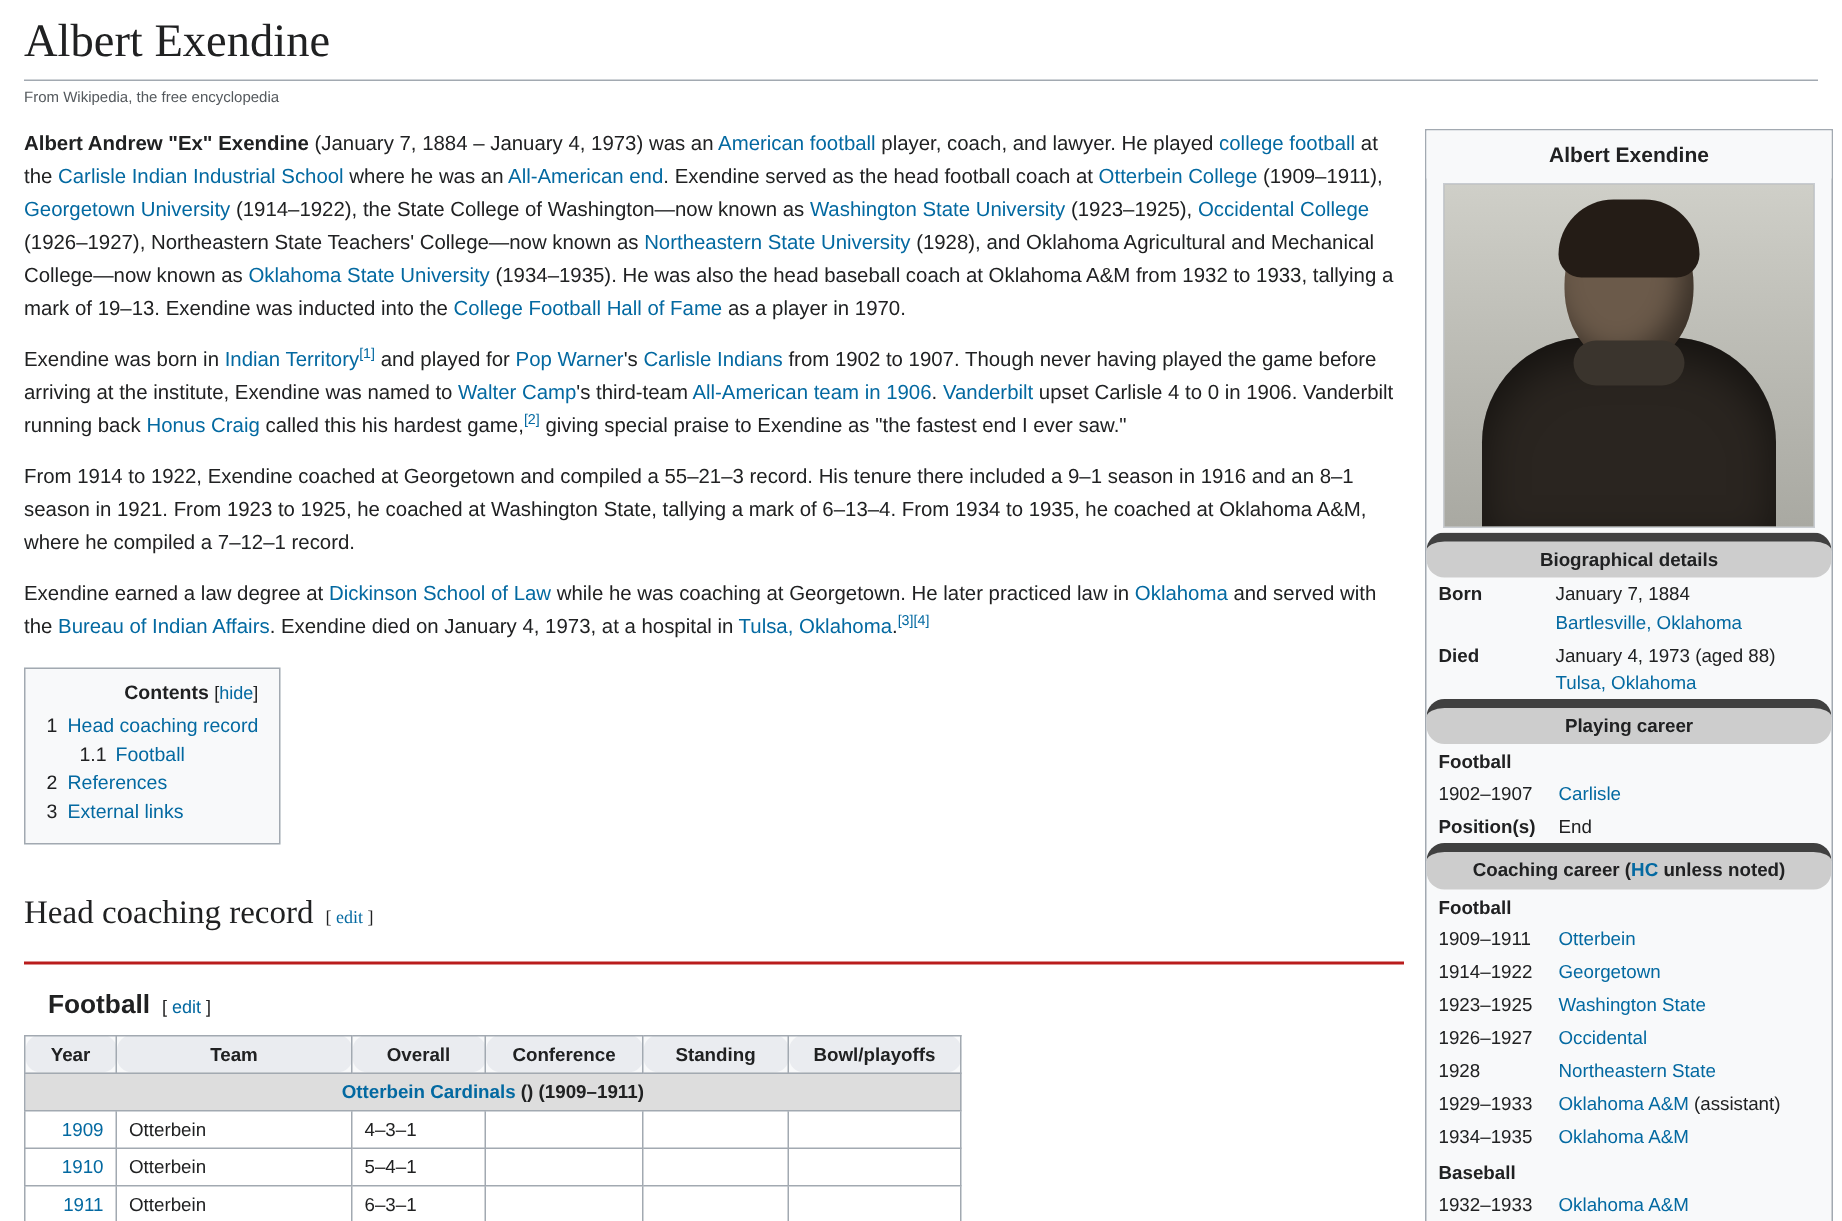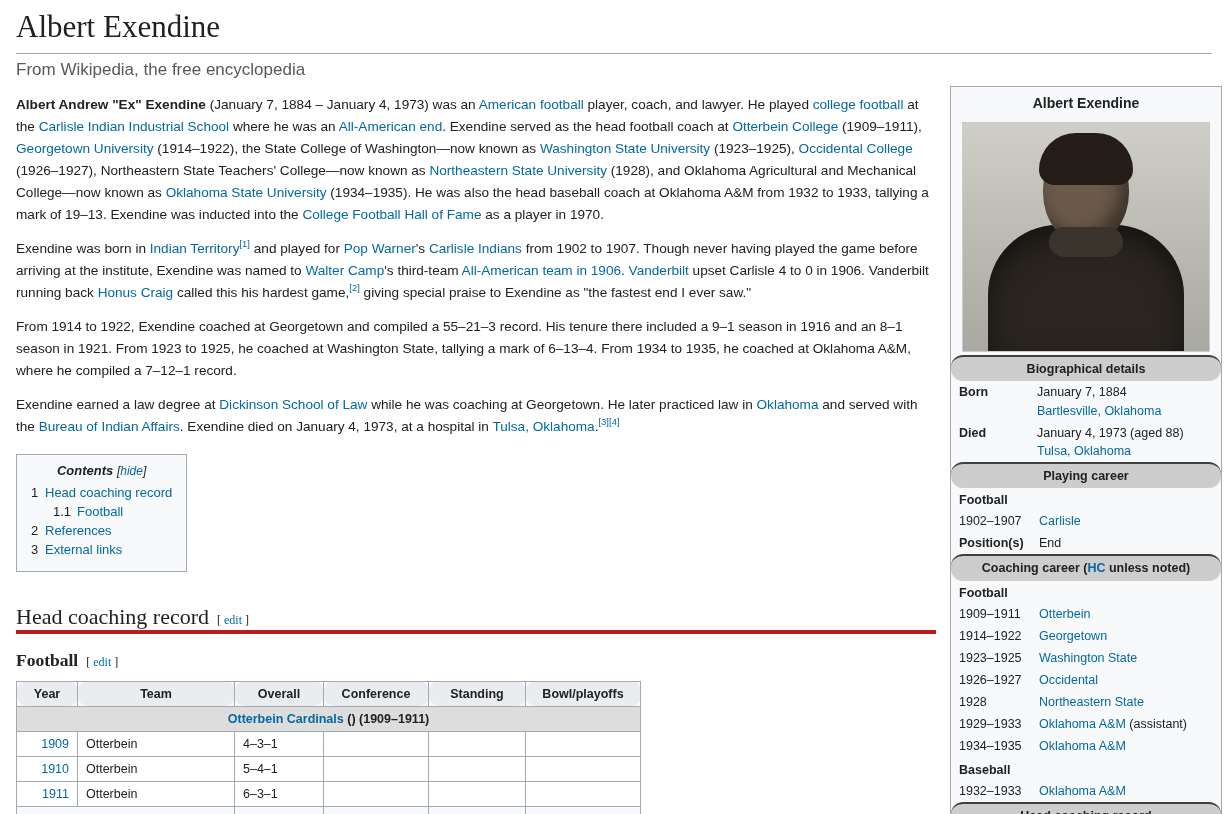"From Wikipedia, the free encyclopedia" .subtitle { font-size: 17px -> 10px }
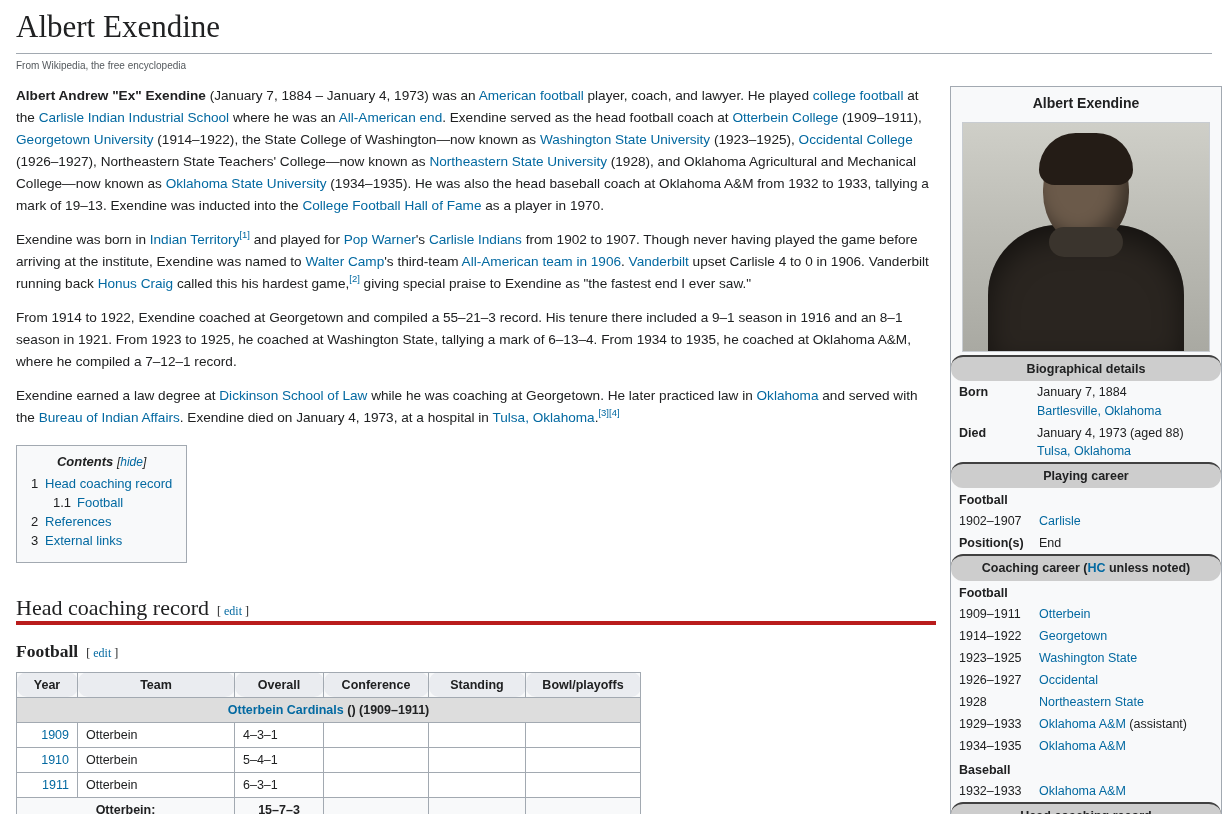"Biographical details" .ib-section { border-top: 2px solid #404040 -> 6px solid #404040 }
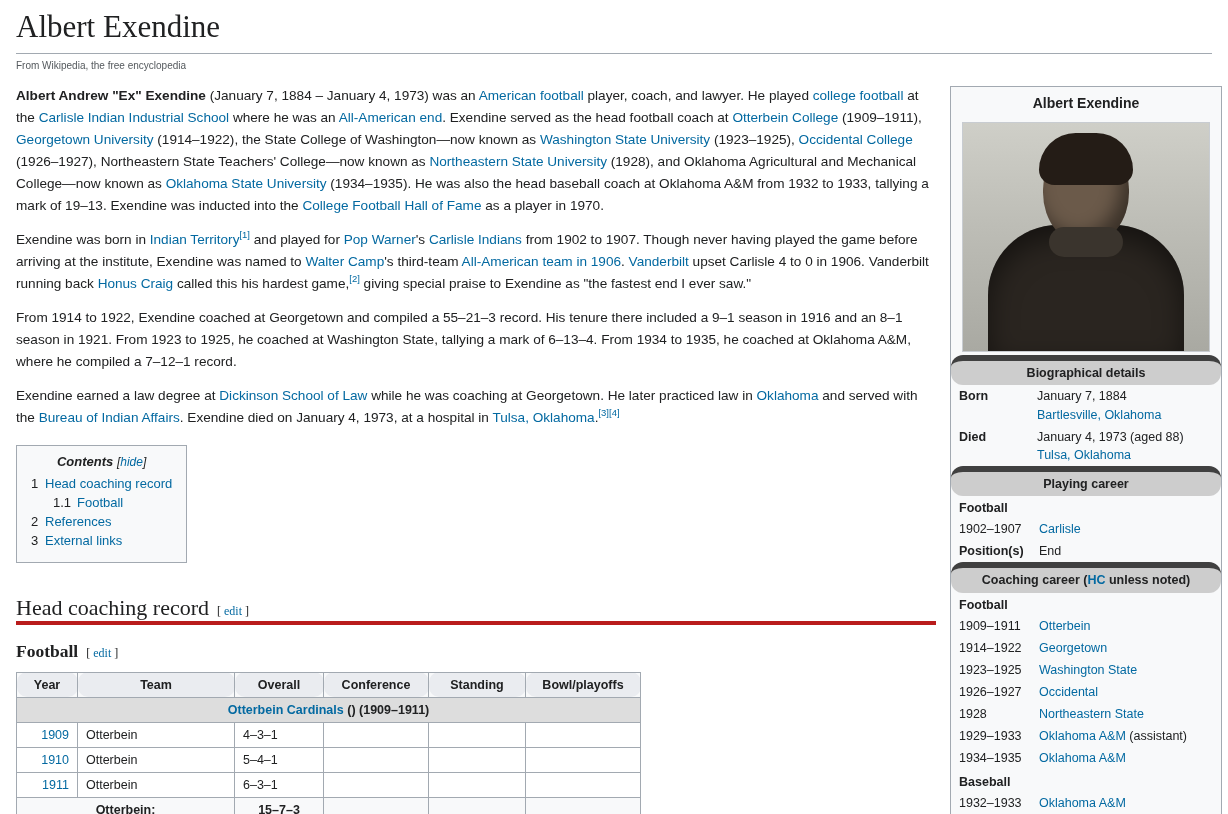"Contents [hide]" .toc-title { font-style: italic -> none; text-align: center -> right }
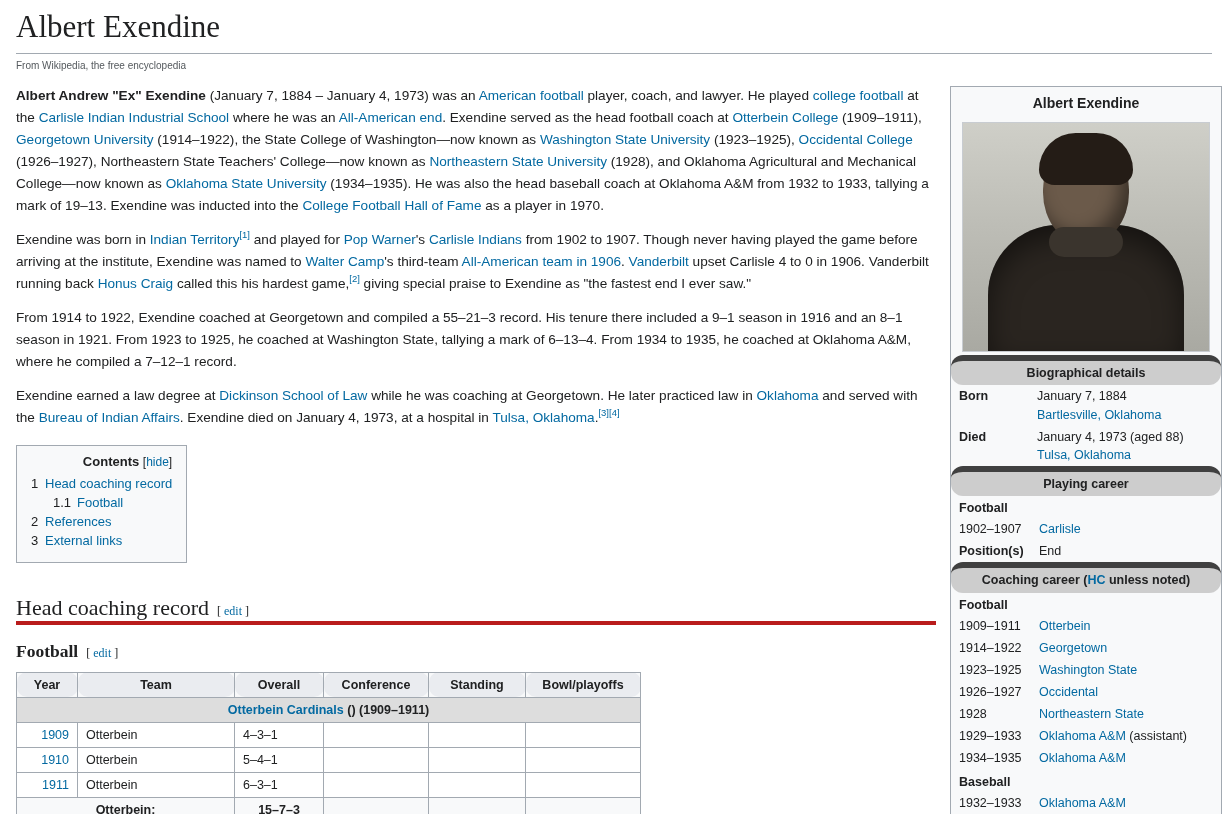"Head coaching record [ edit" h2.section { border-bottom: 4px solid #b91c1c -> 2px solid #b91c1c; padding-bottom: 0 -> 20px }
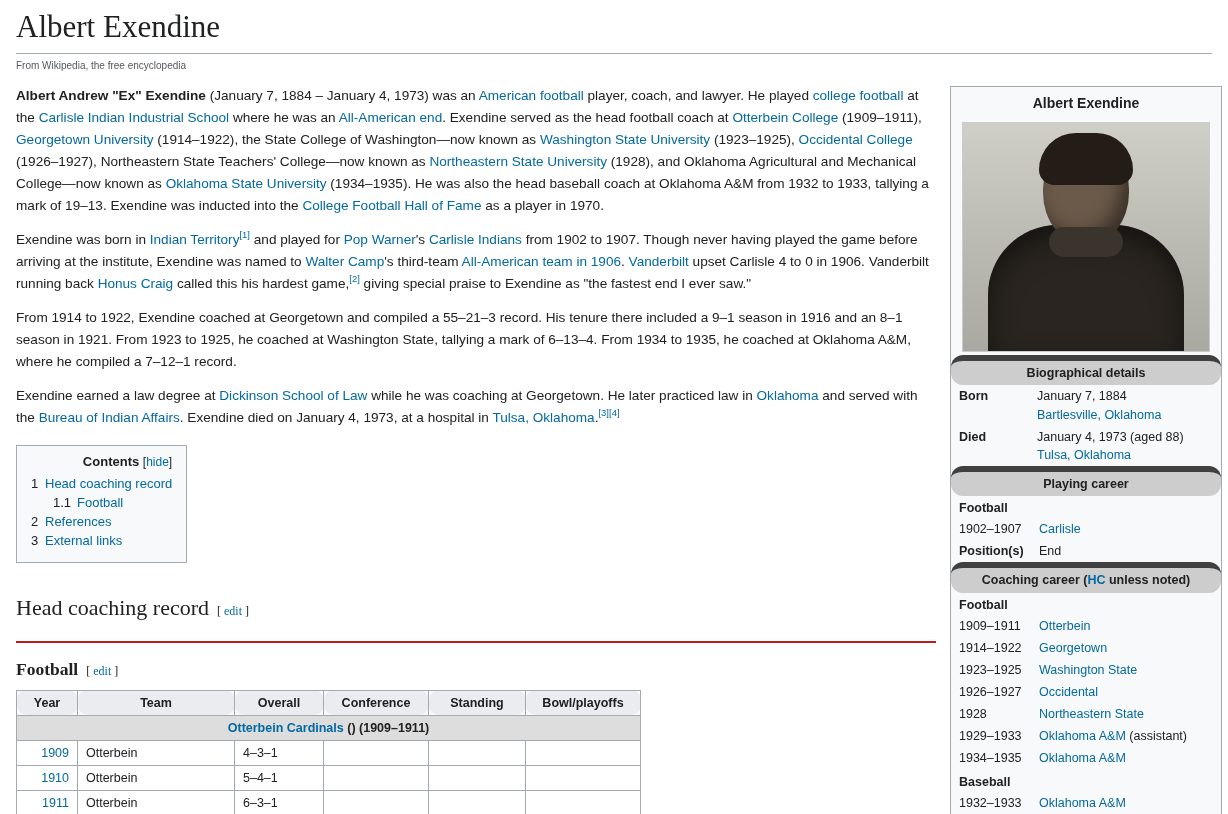"Football [ edit ]" h3.subsection { font-family: Liberation Serif, serif -> Liberation Sans, sans-serif; margin: 16px 0 10px 0 -> 16px 0 10px 16px }
